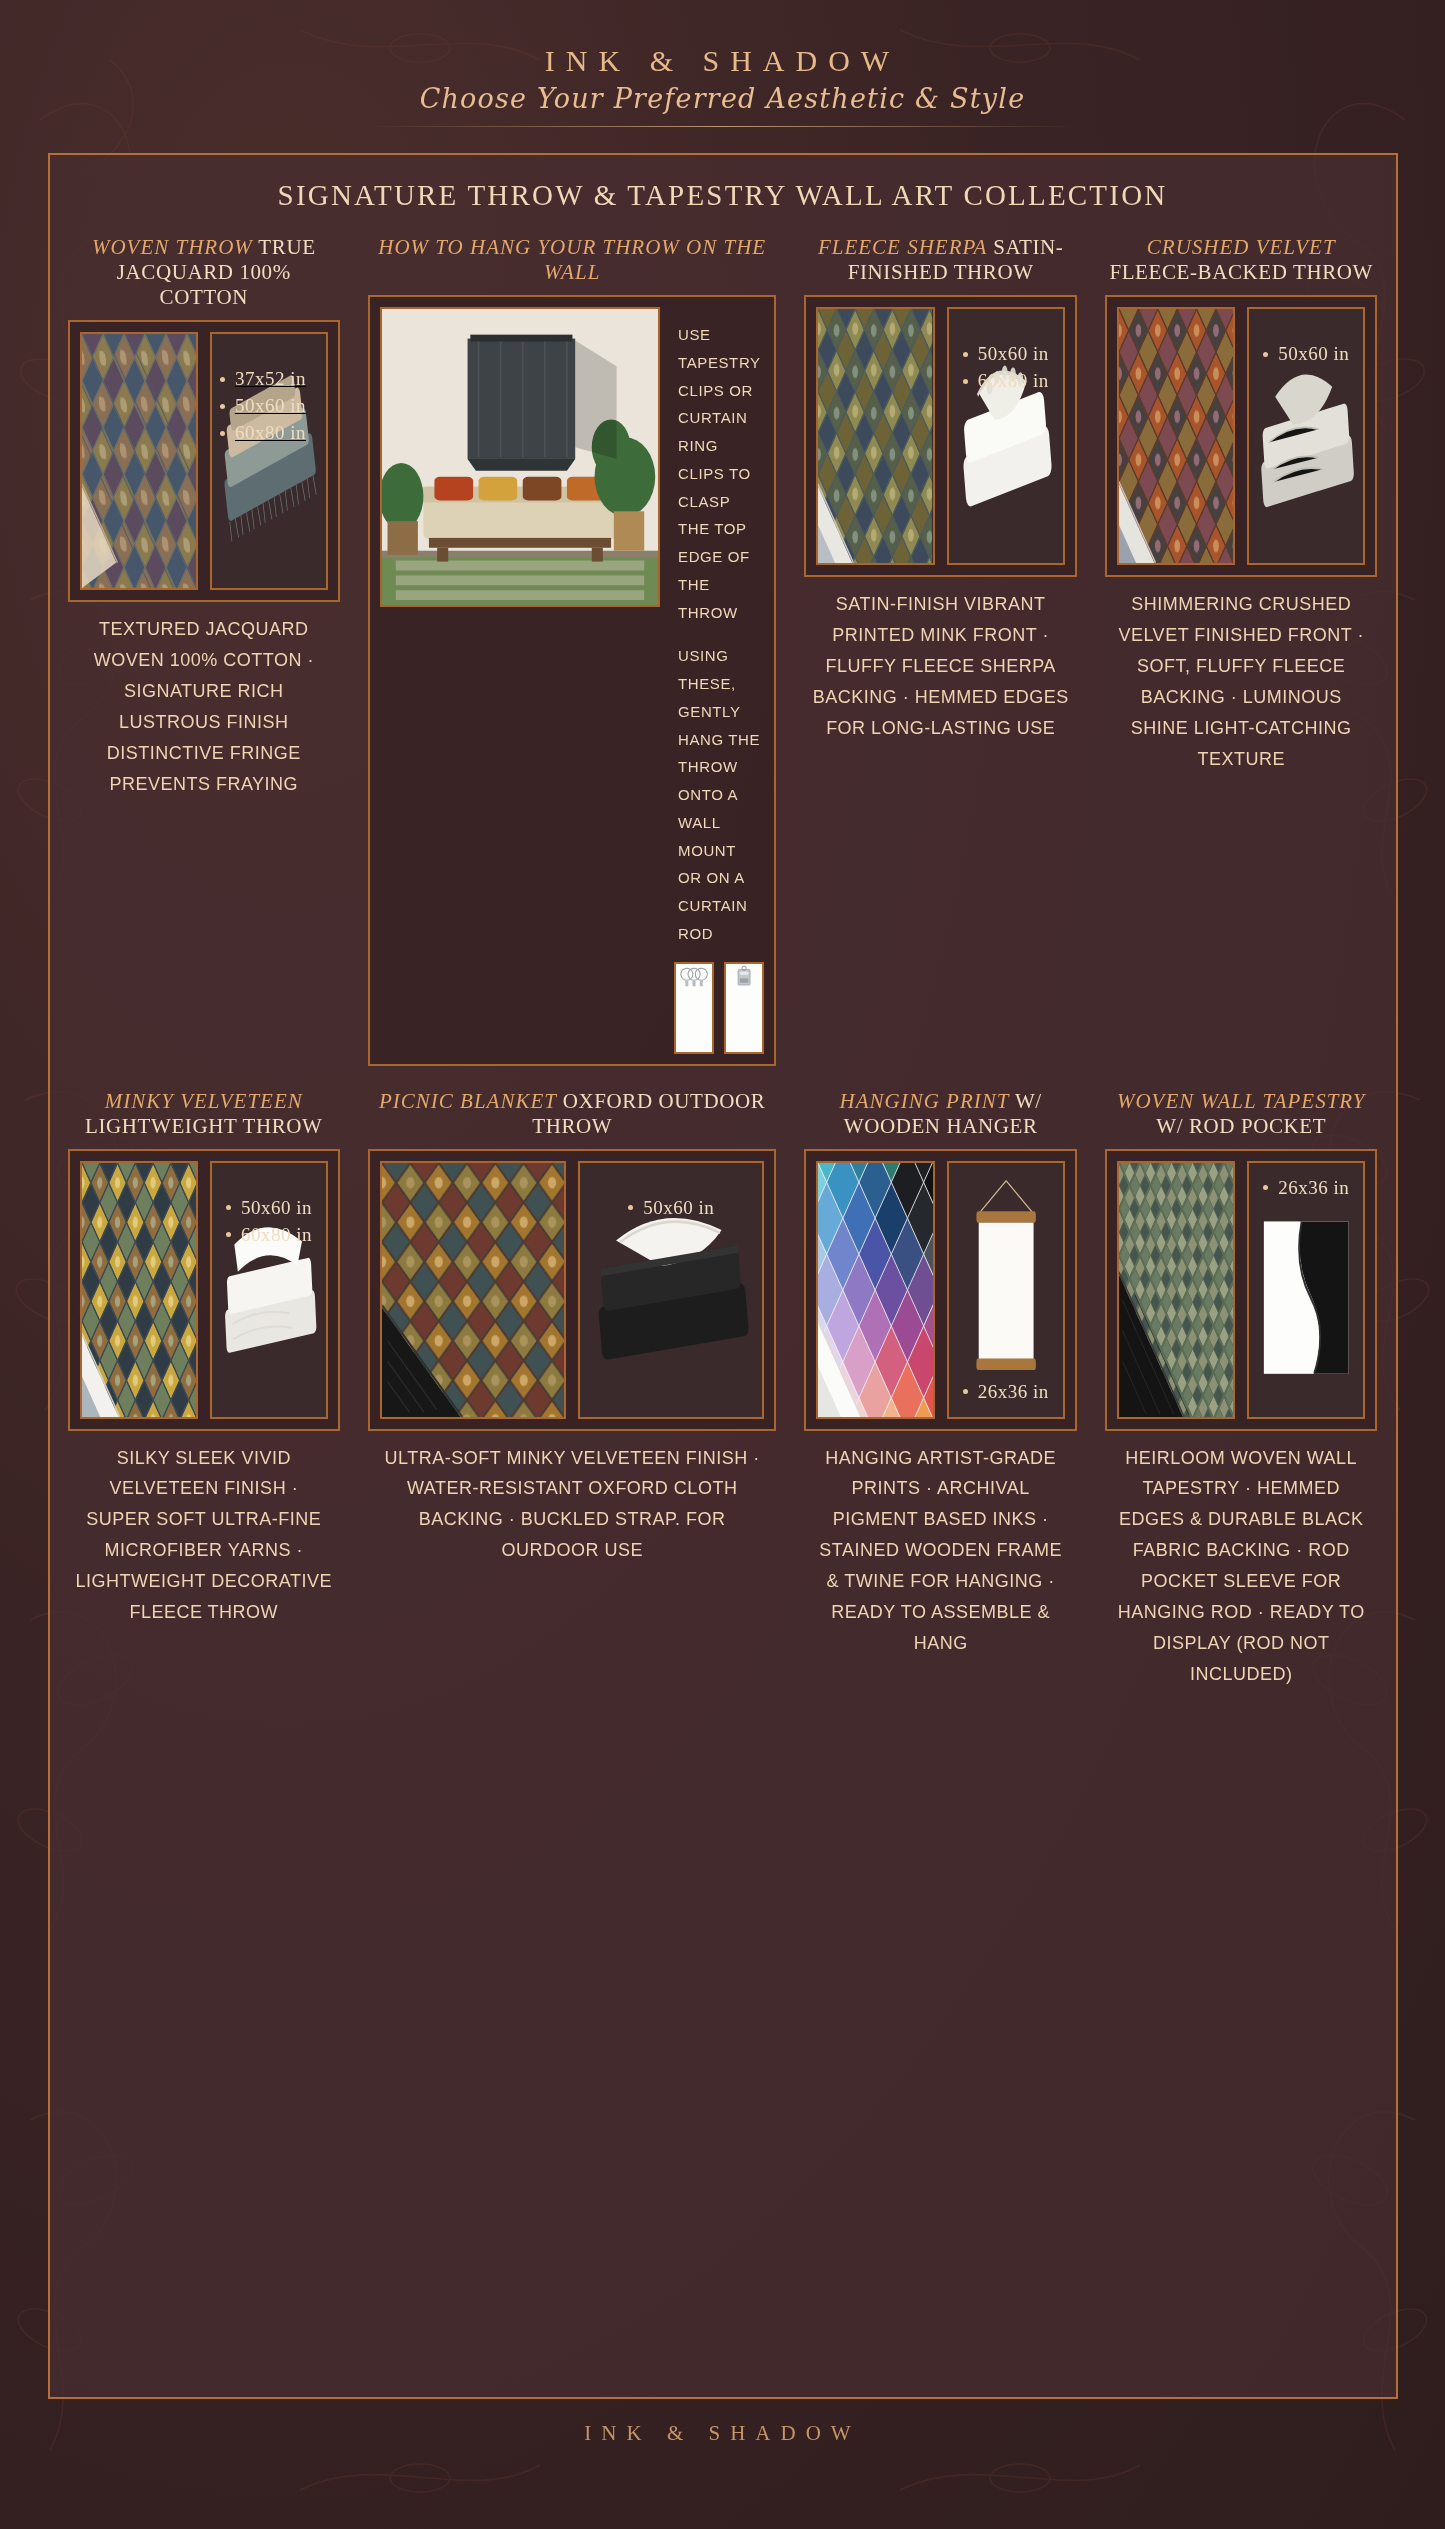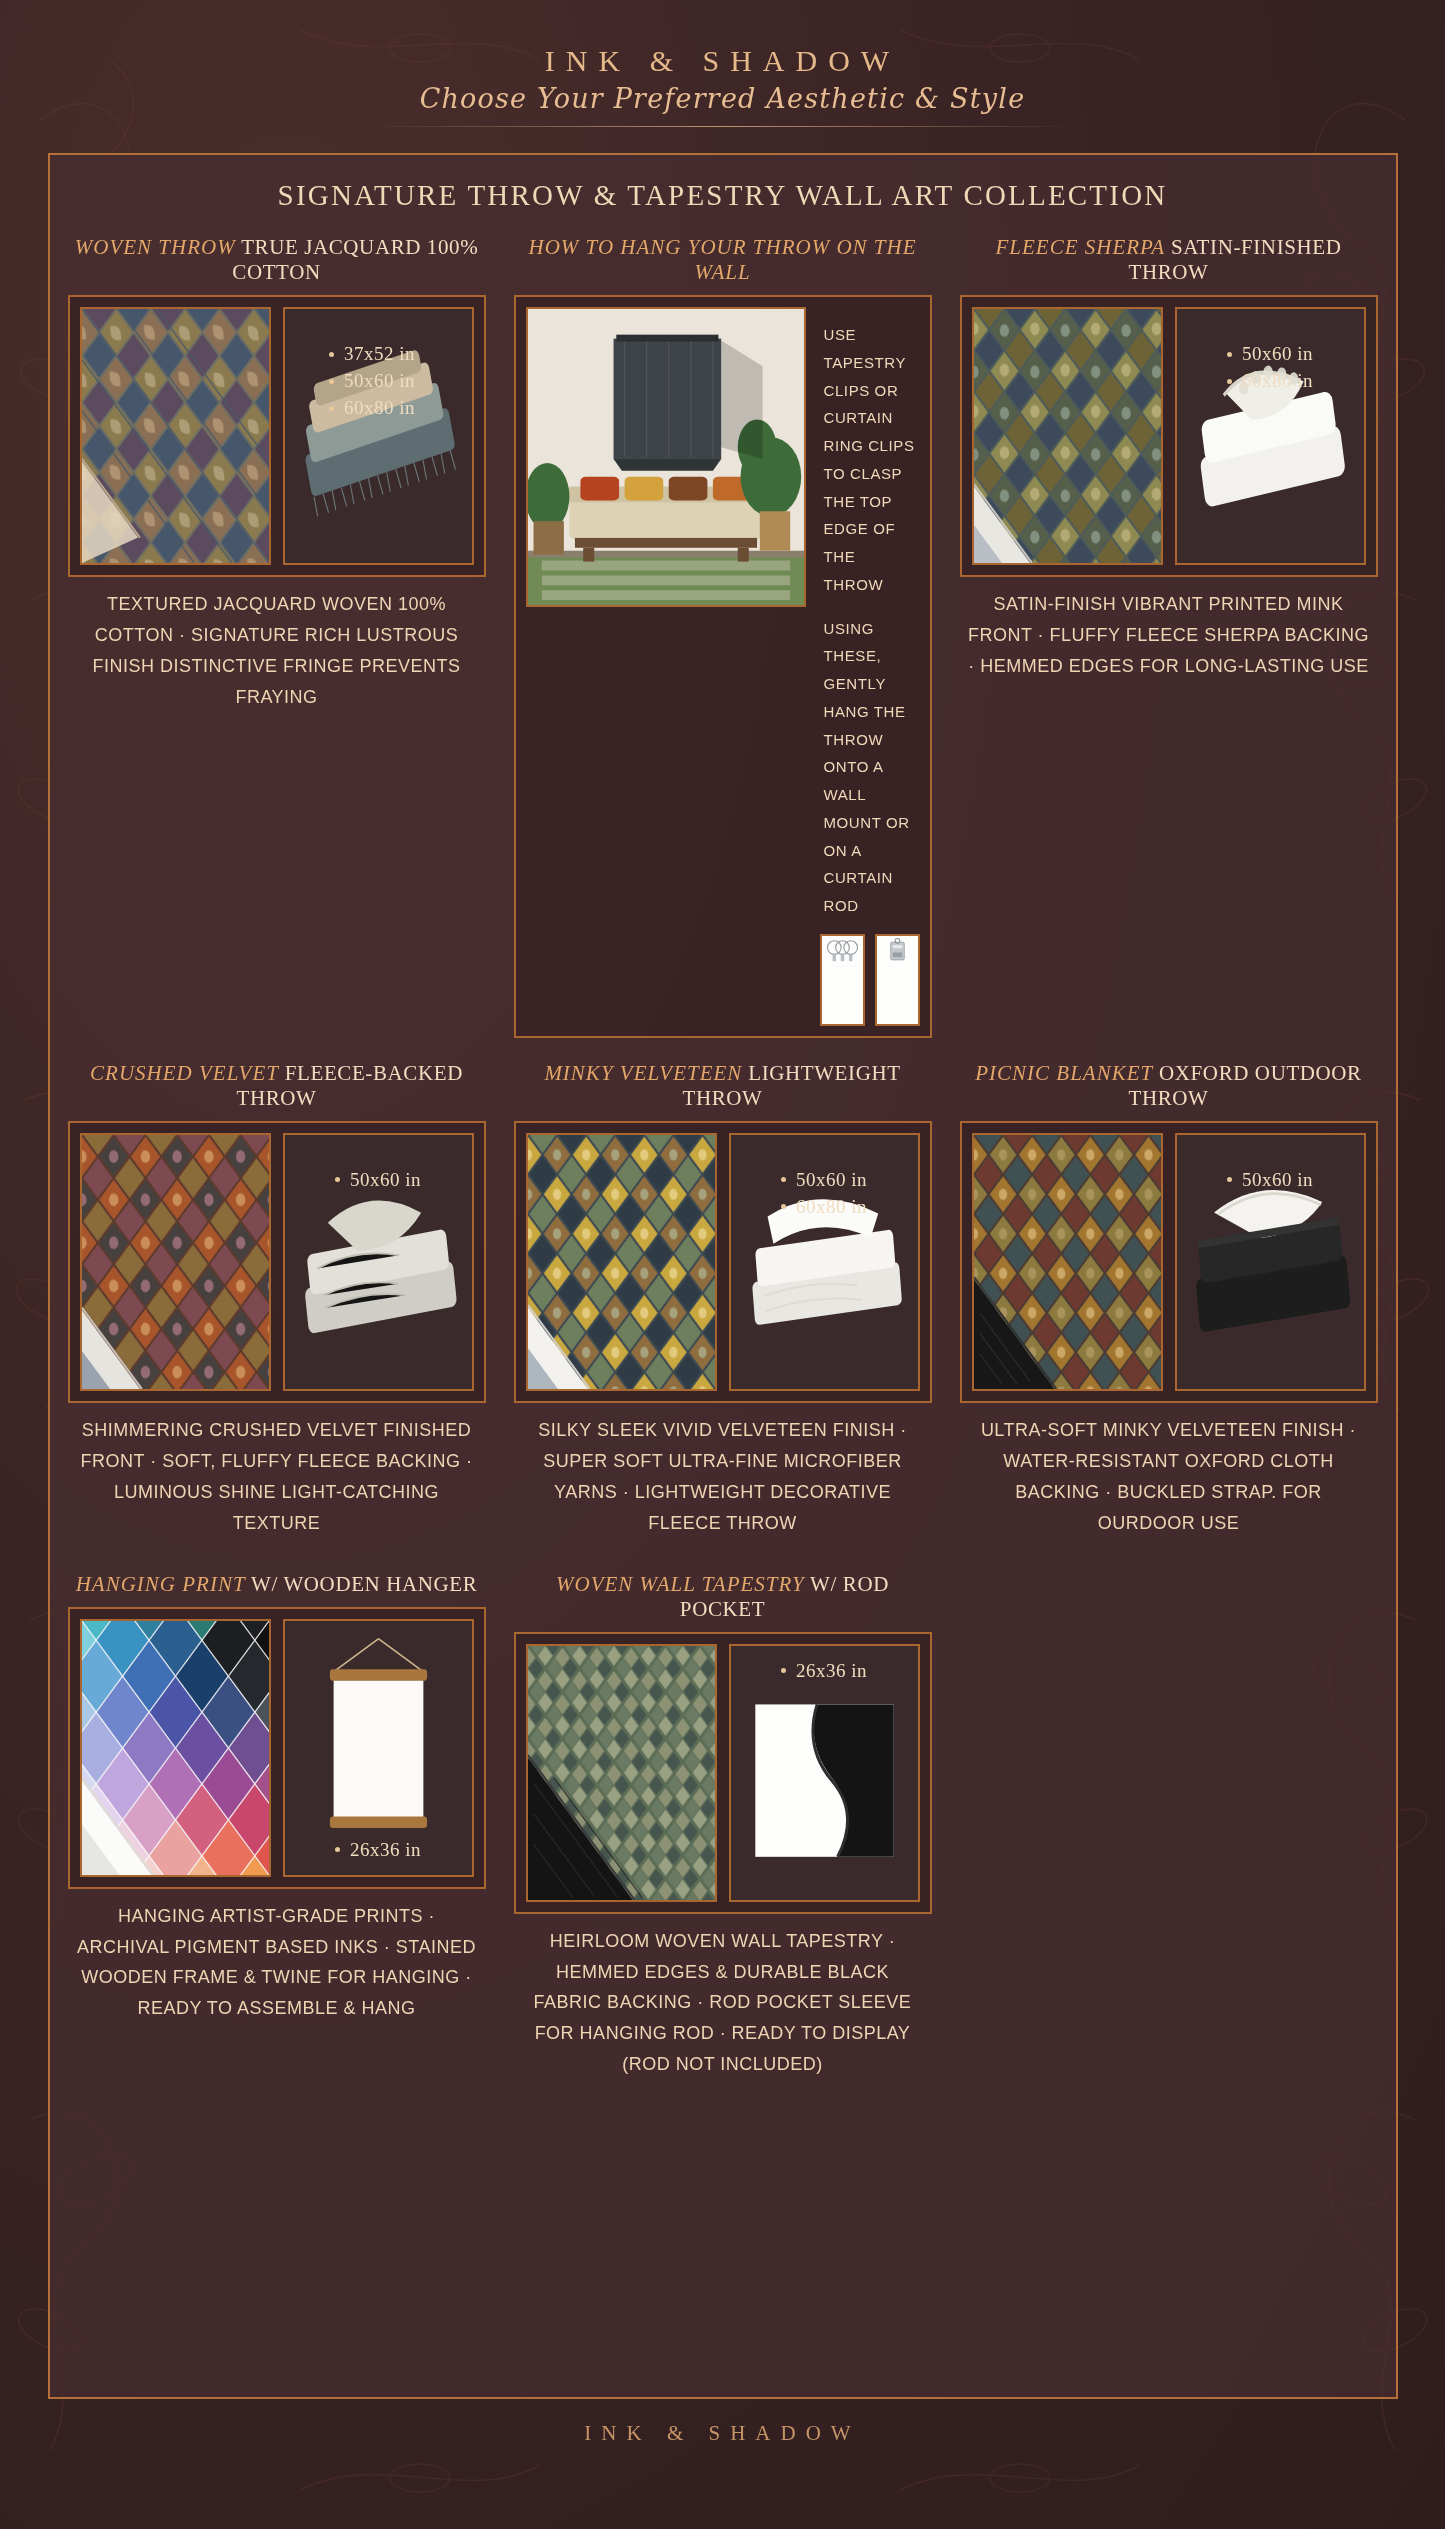"WOVEN THROW TRUE JACQUARD 100%" .grid { grid-template-columns: 1fr 1fr 1fr -> 1fr 1fr 1fr 1fr }
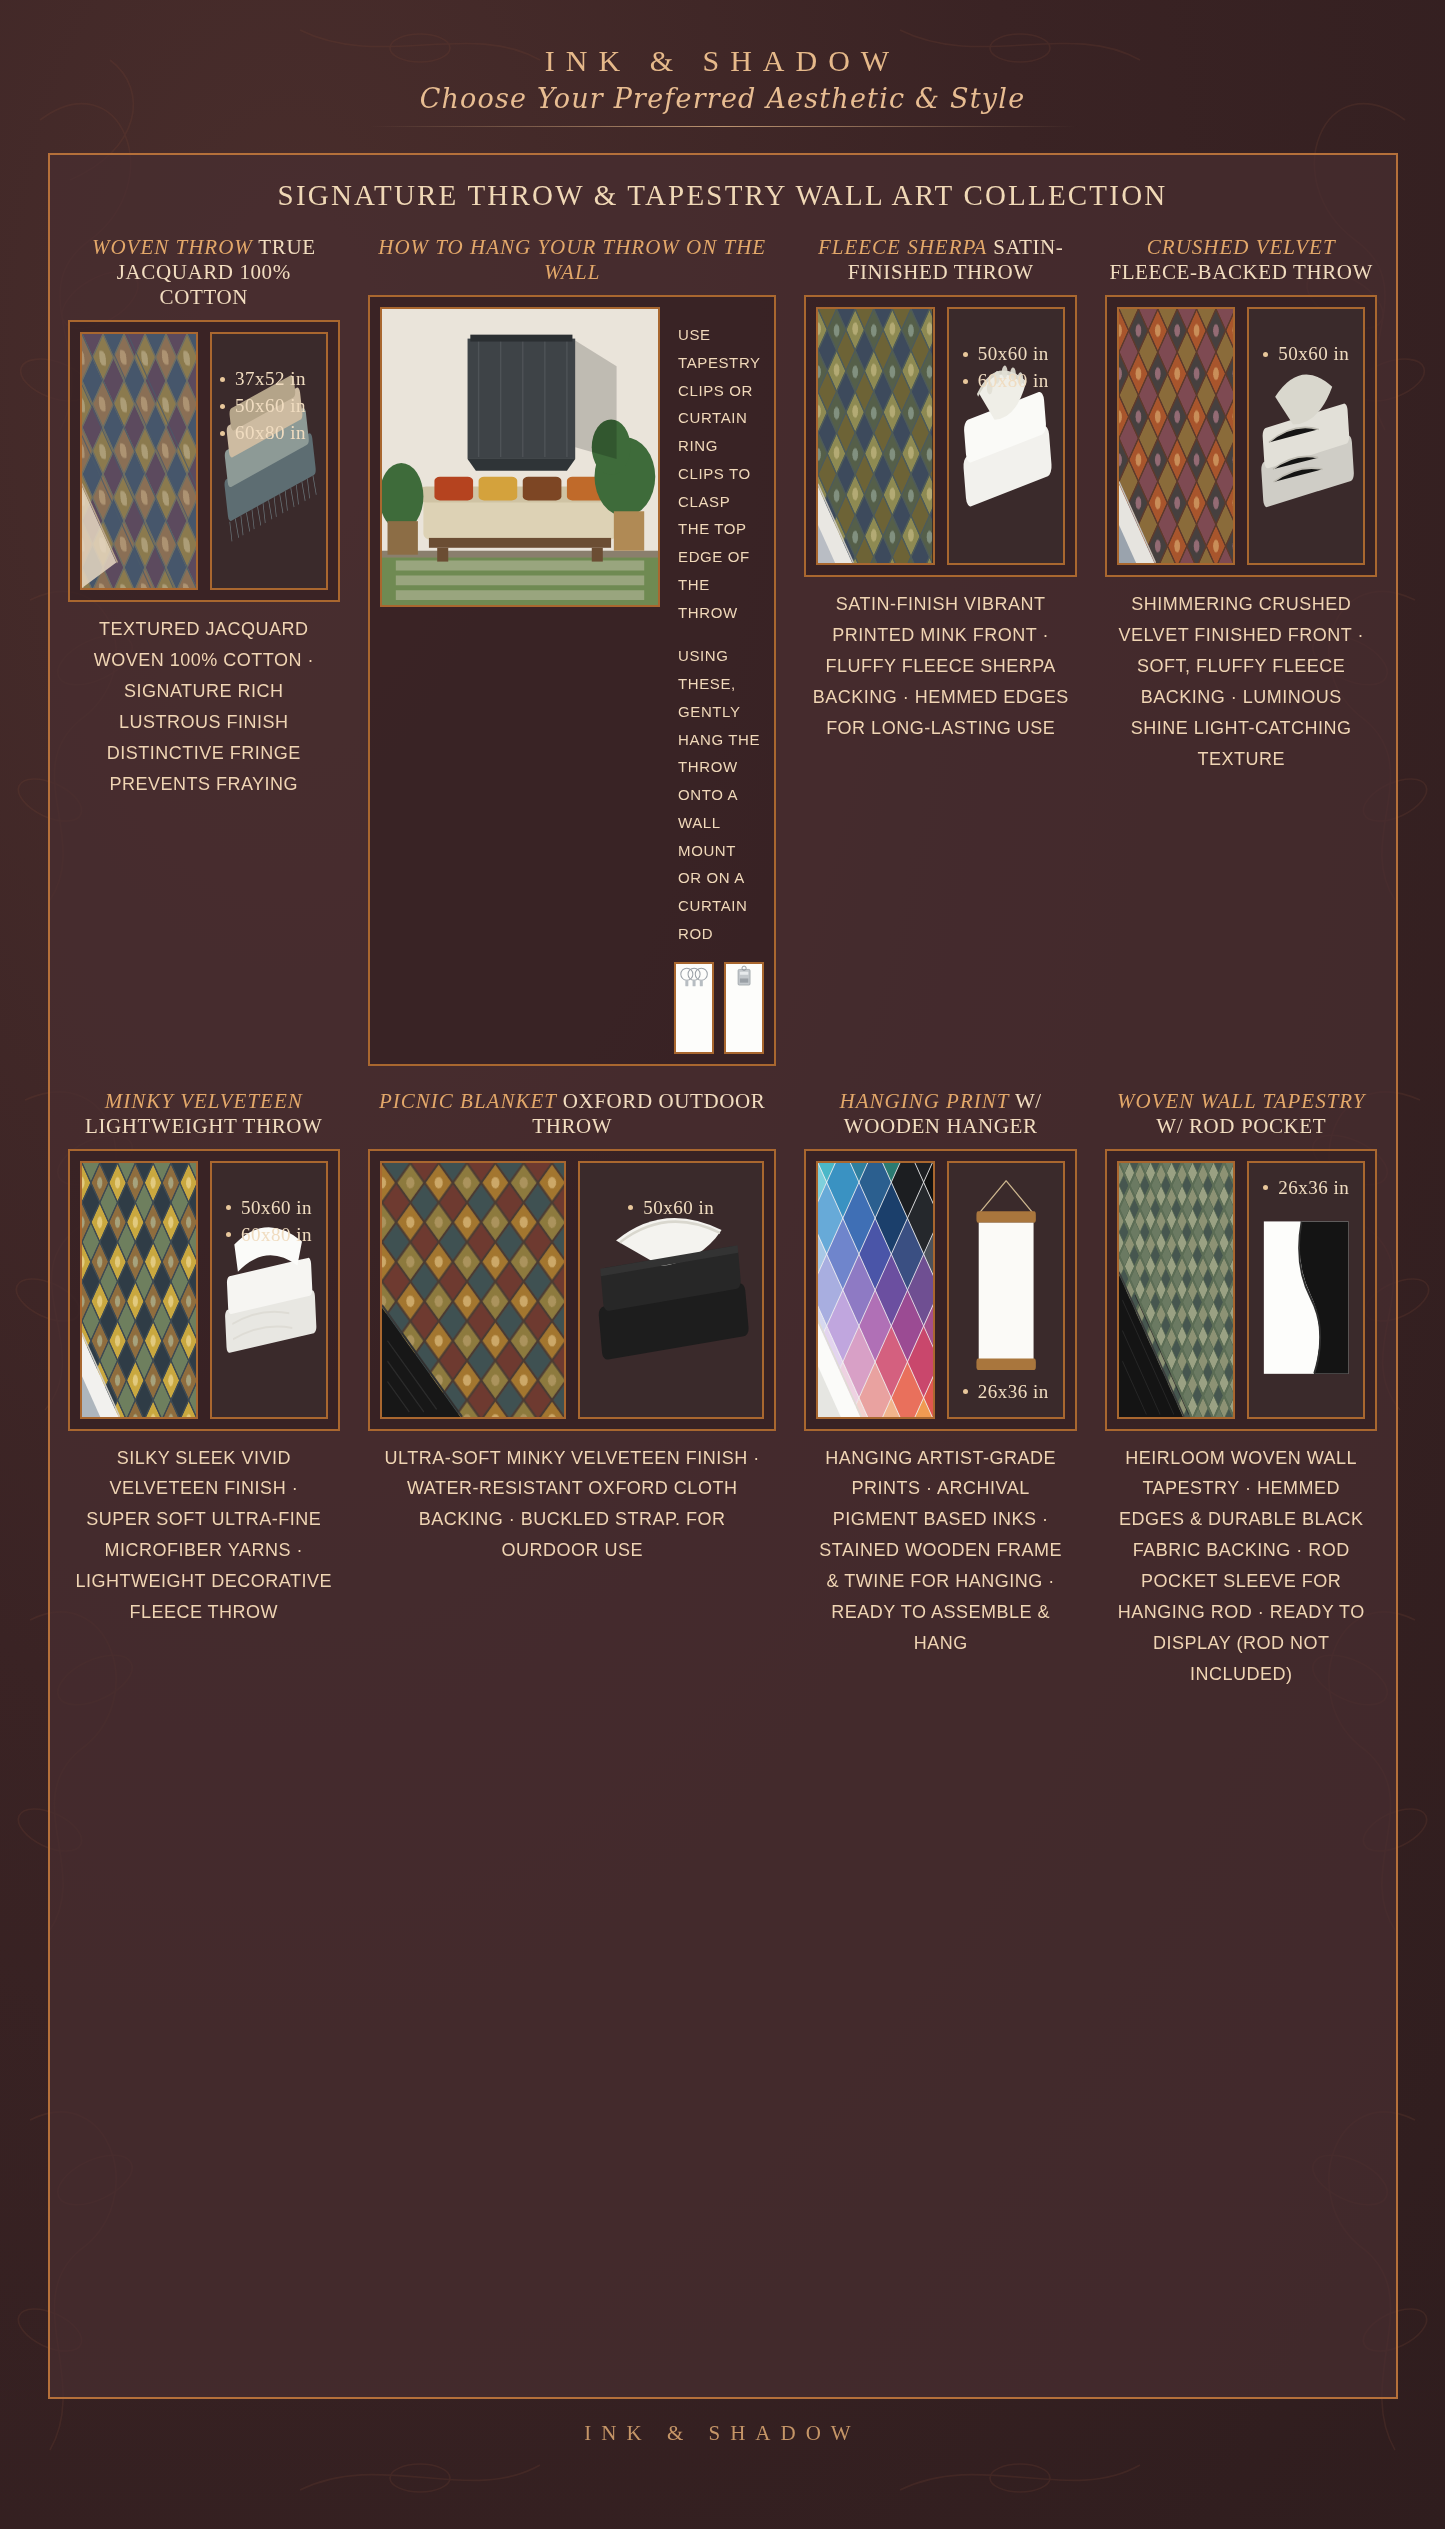"37x52 in" div.sizes { text-decoration: none -> underline }
